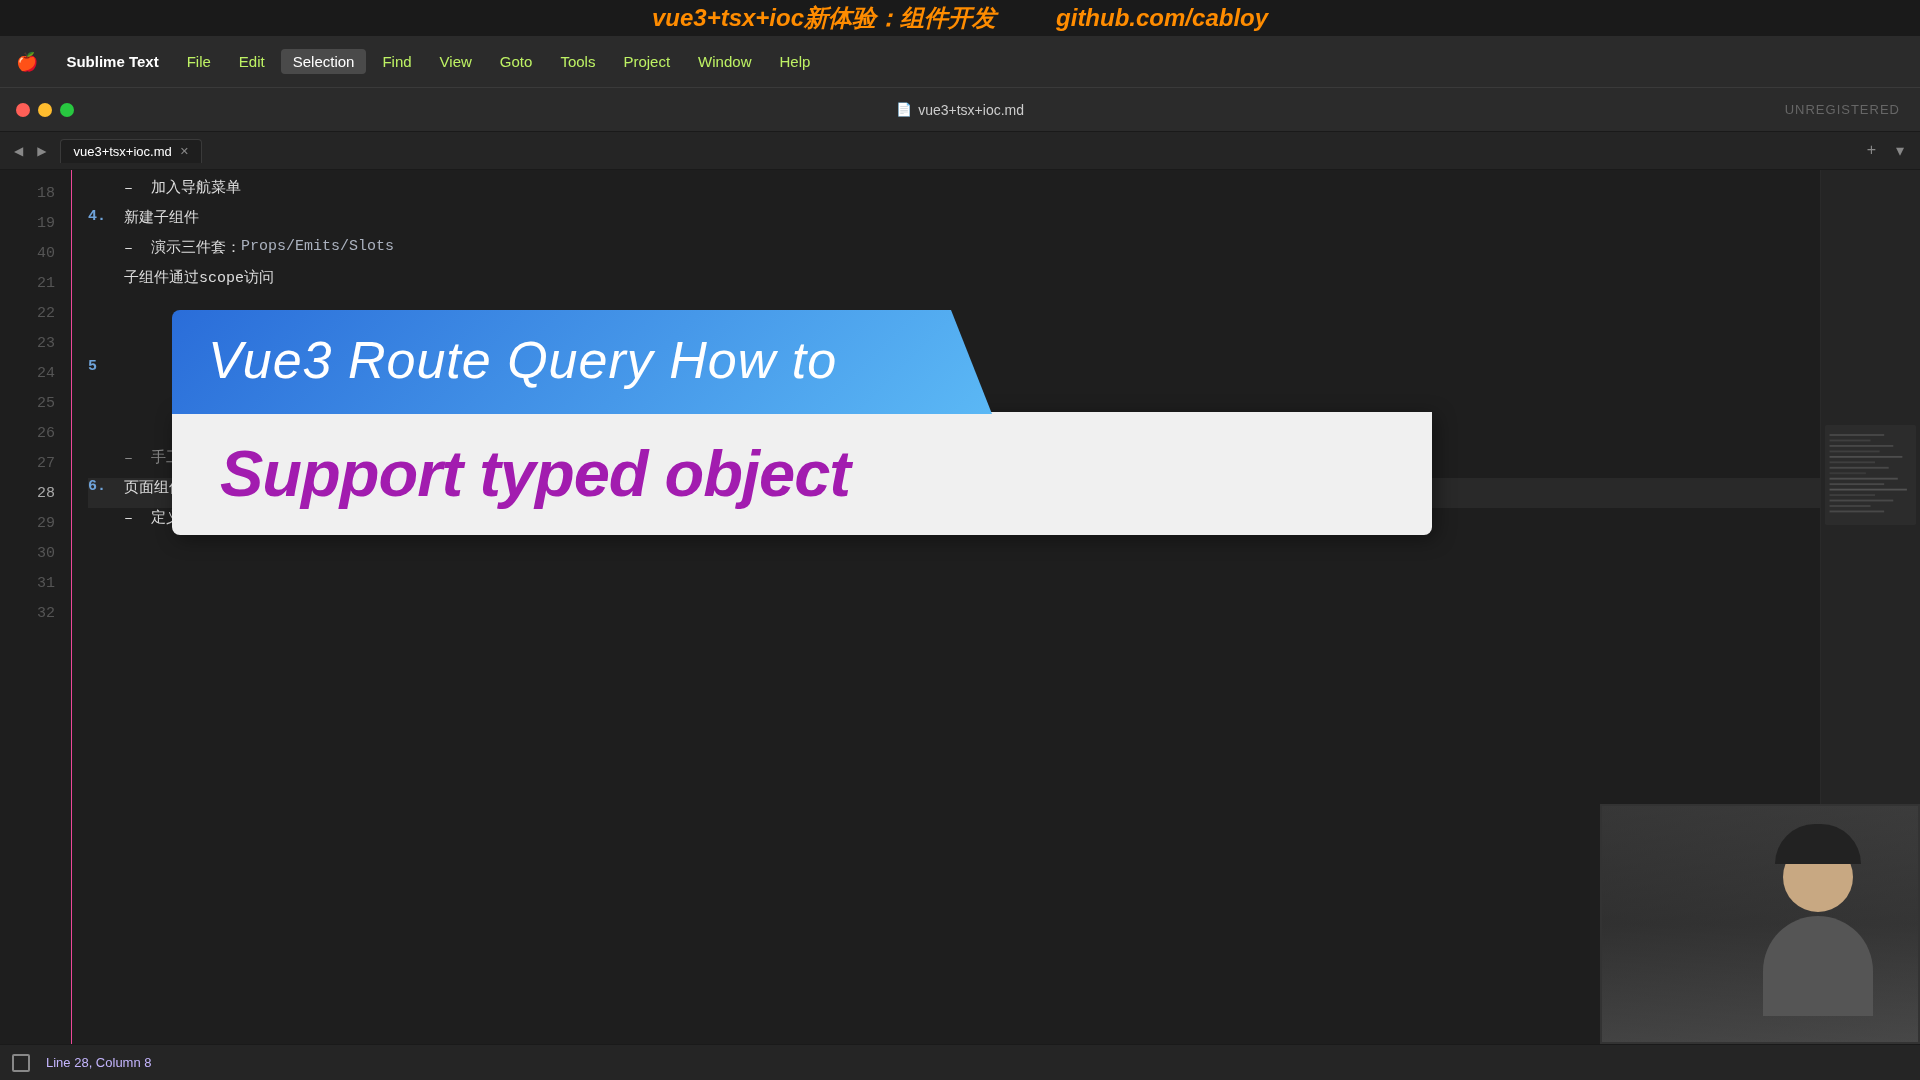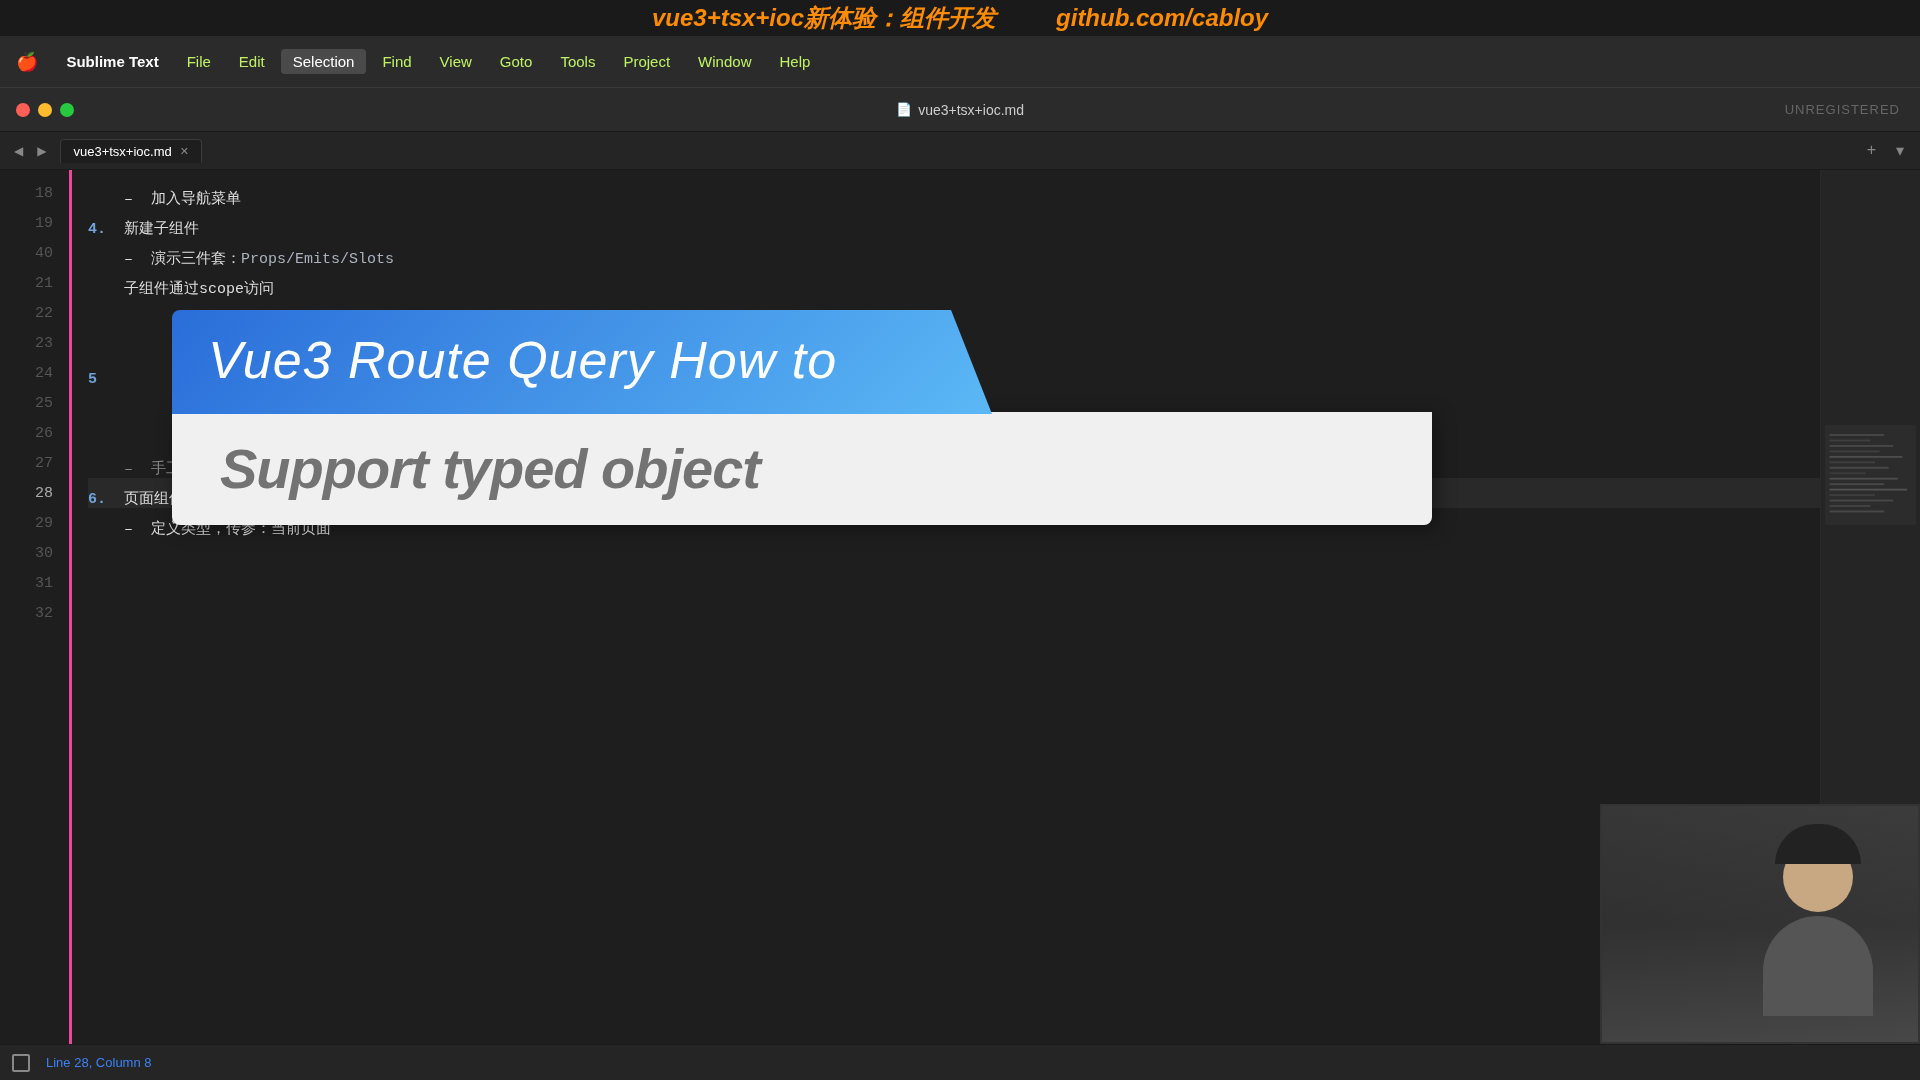"18" #line-numbers { border-right: 3px solid #ec4899 -> 1px solid #ec4899 }
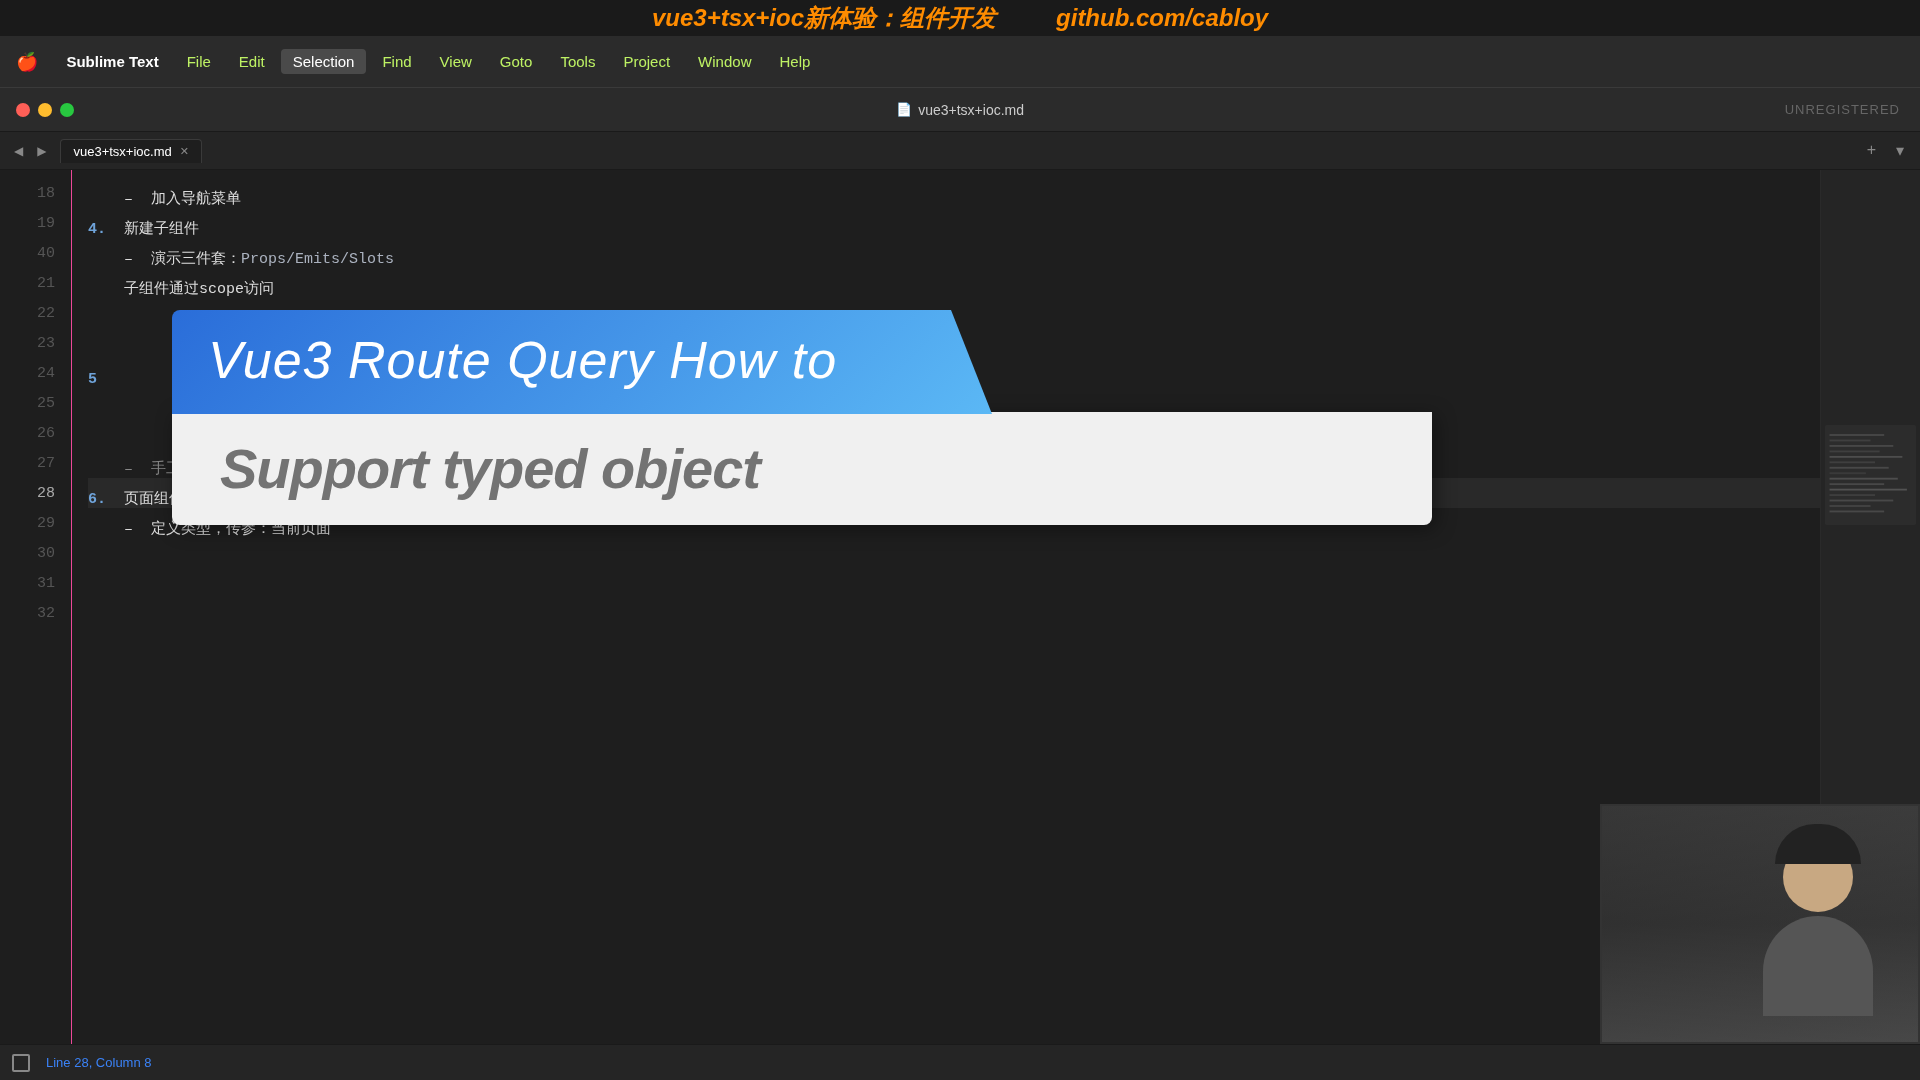"– 加入导航菜单" .code-line { align-items: flex-end -> flex-start }
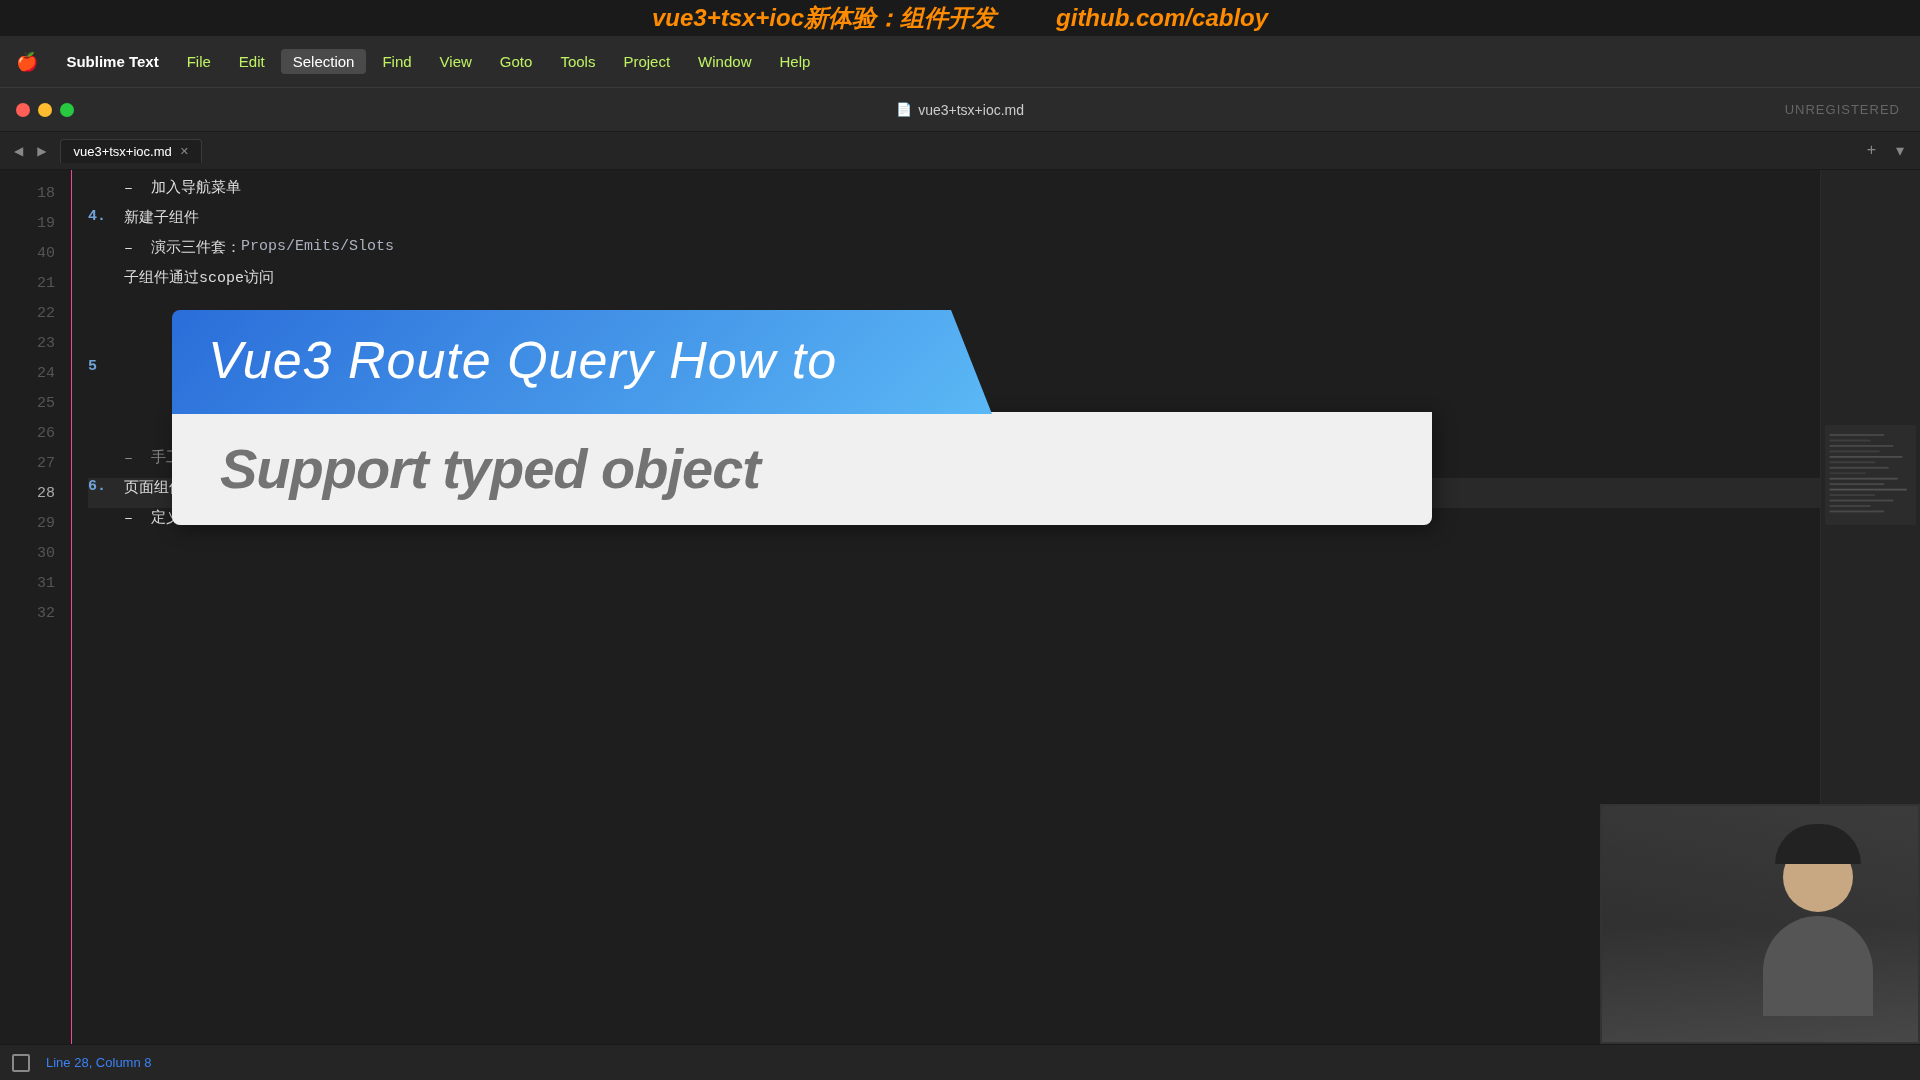"Support typed object" #banner-bottom-text { color: #737373 -> #a21caf; font-size: 56px -> 65px }
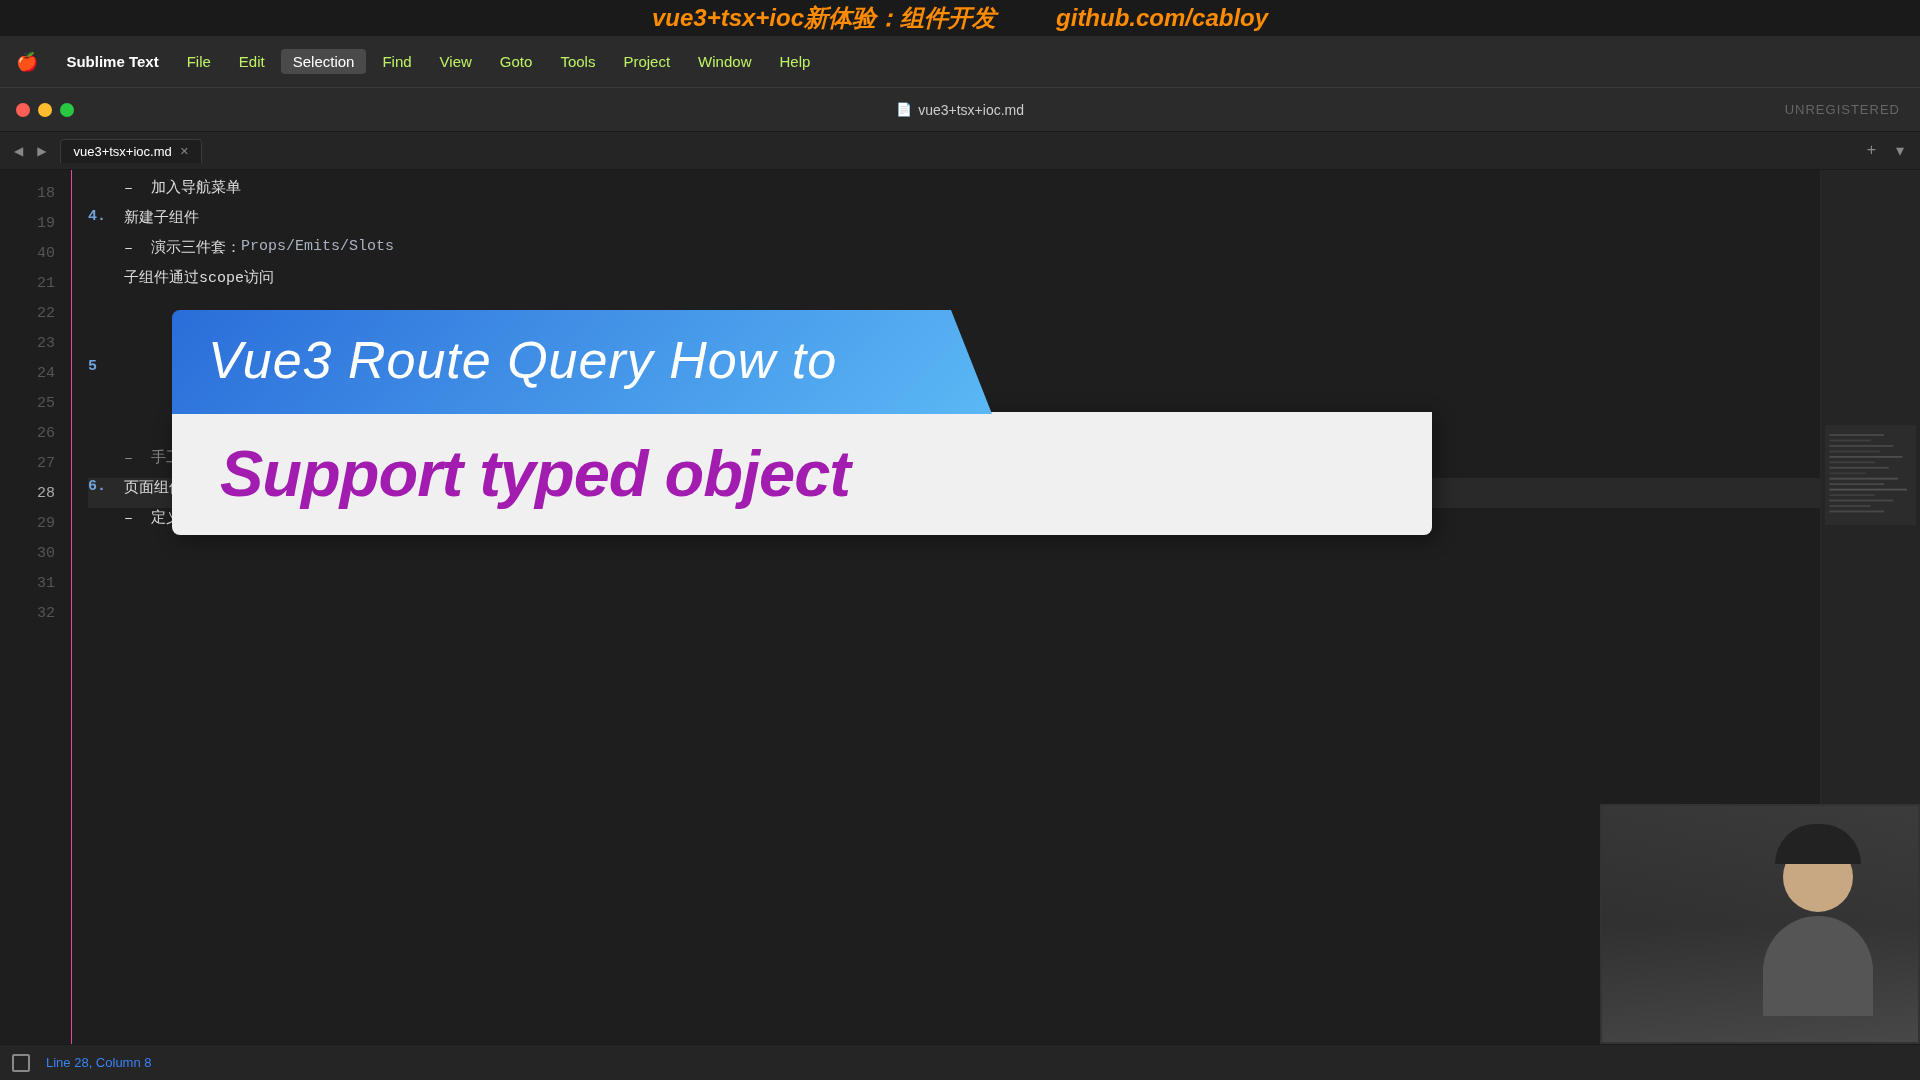"Line 28, Column 8" #status-text { color: #3b82f6 -> #c4b5fd }
